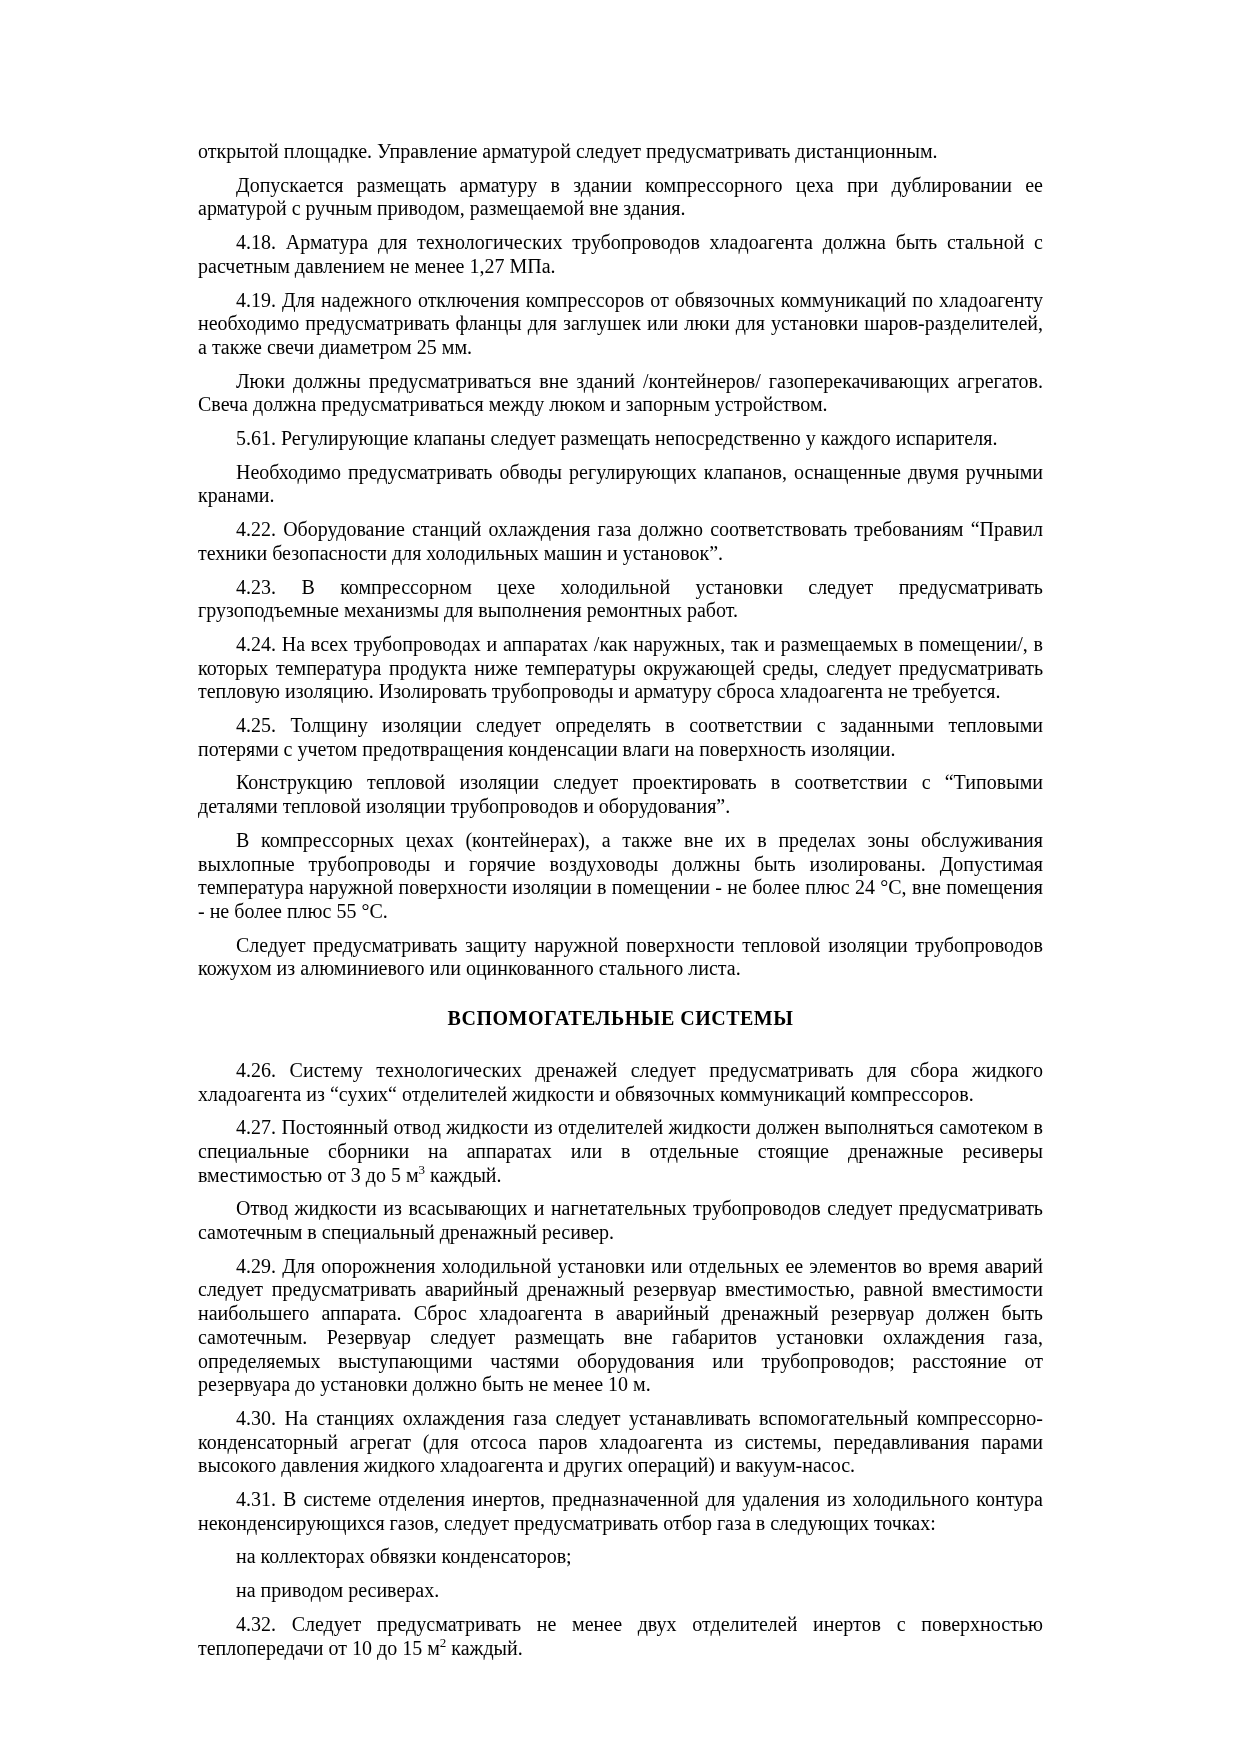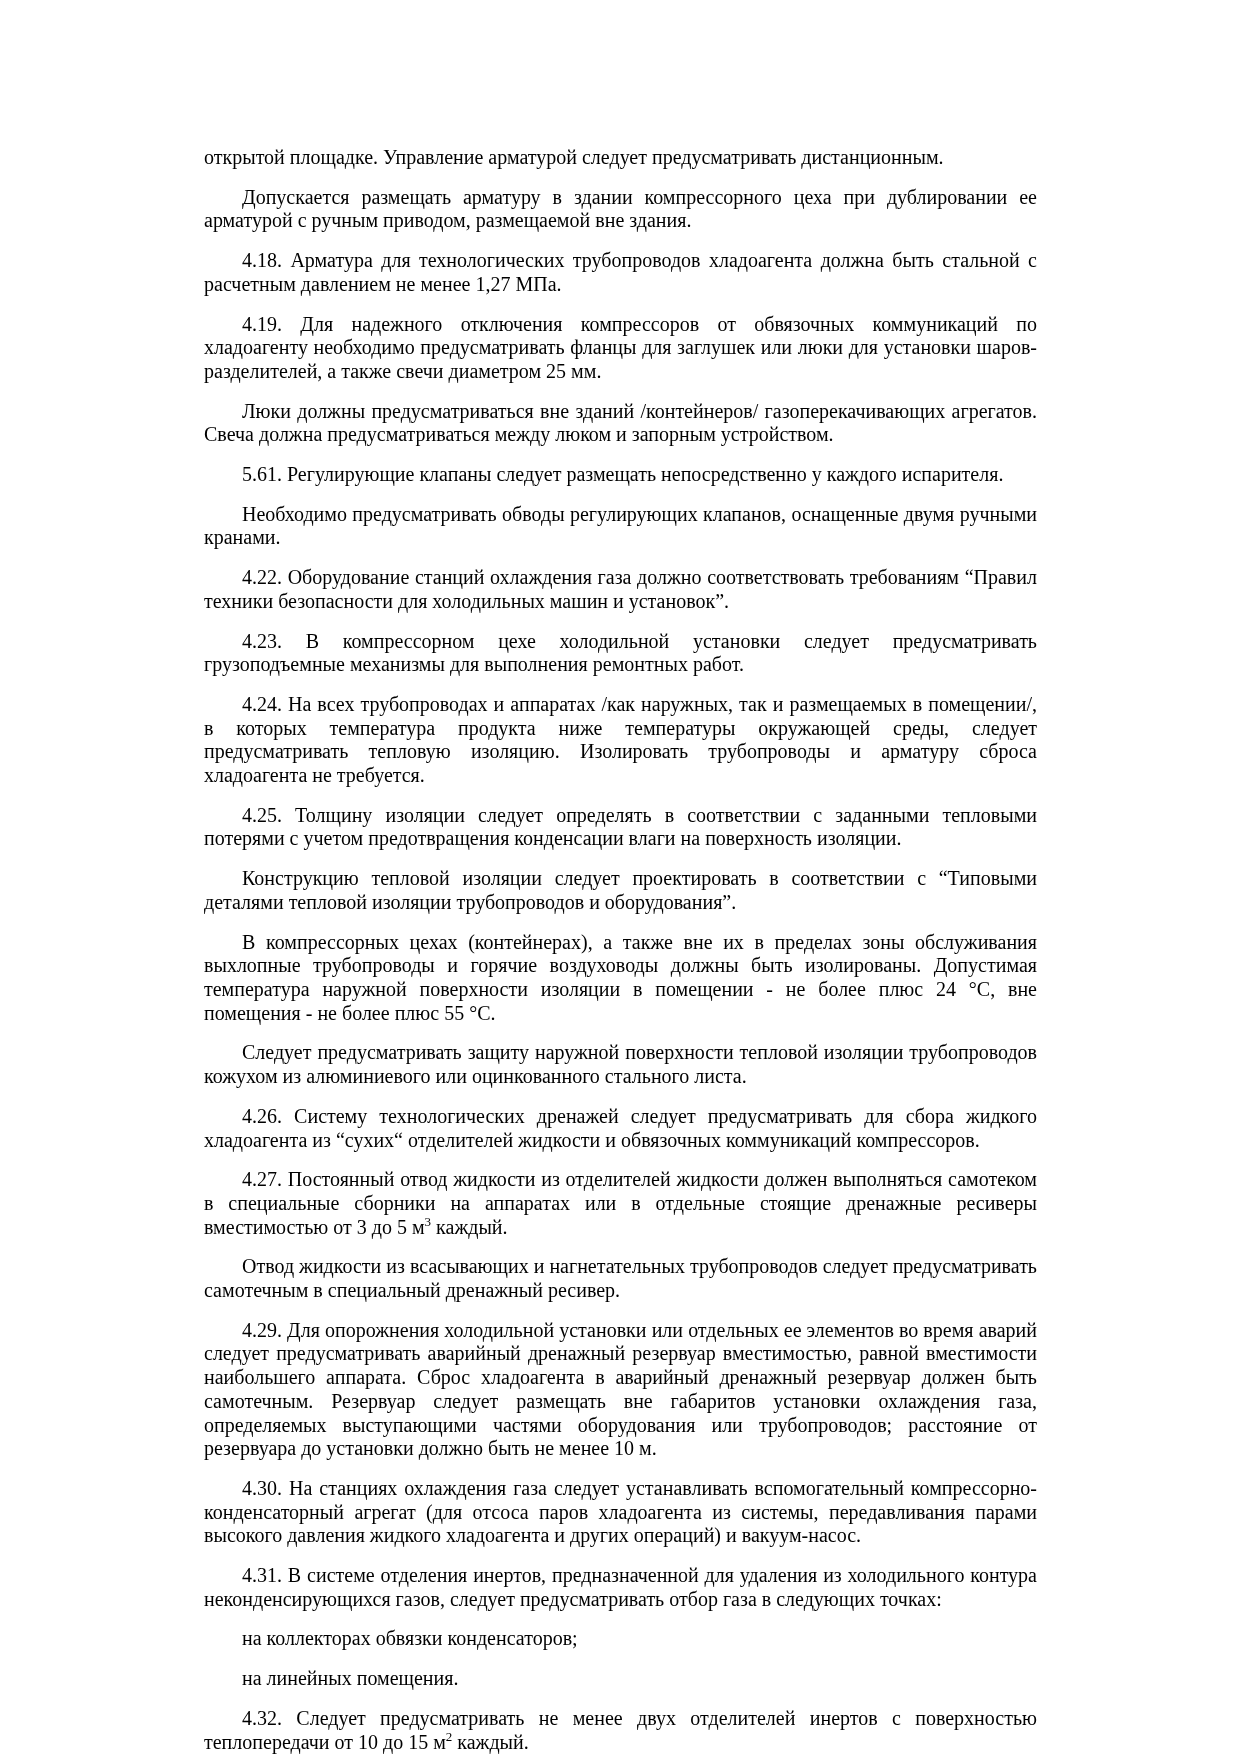"открытой площадке. Управление арматурой" .doc-body p { margin: 16px -> 10px }
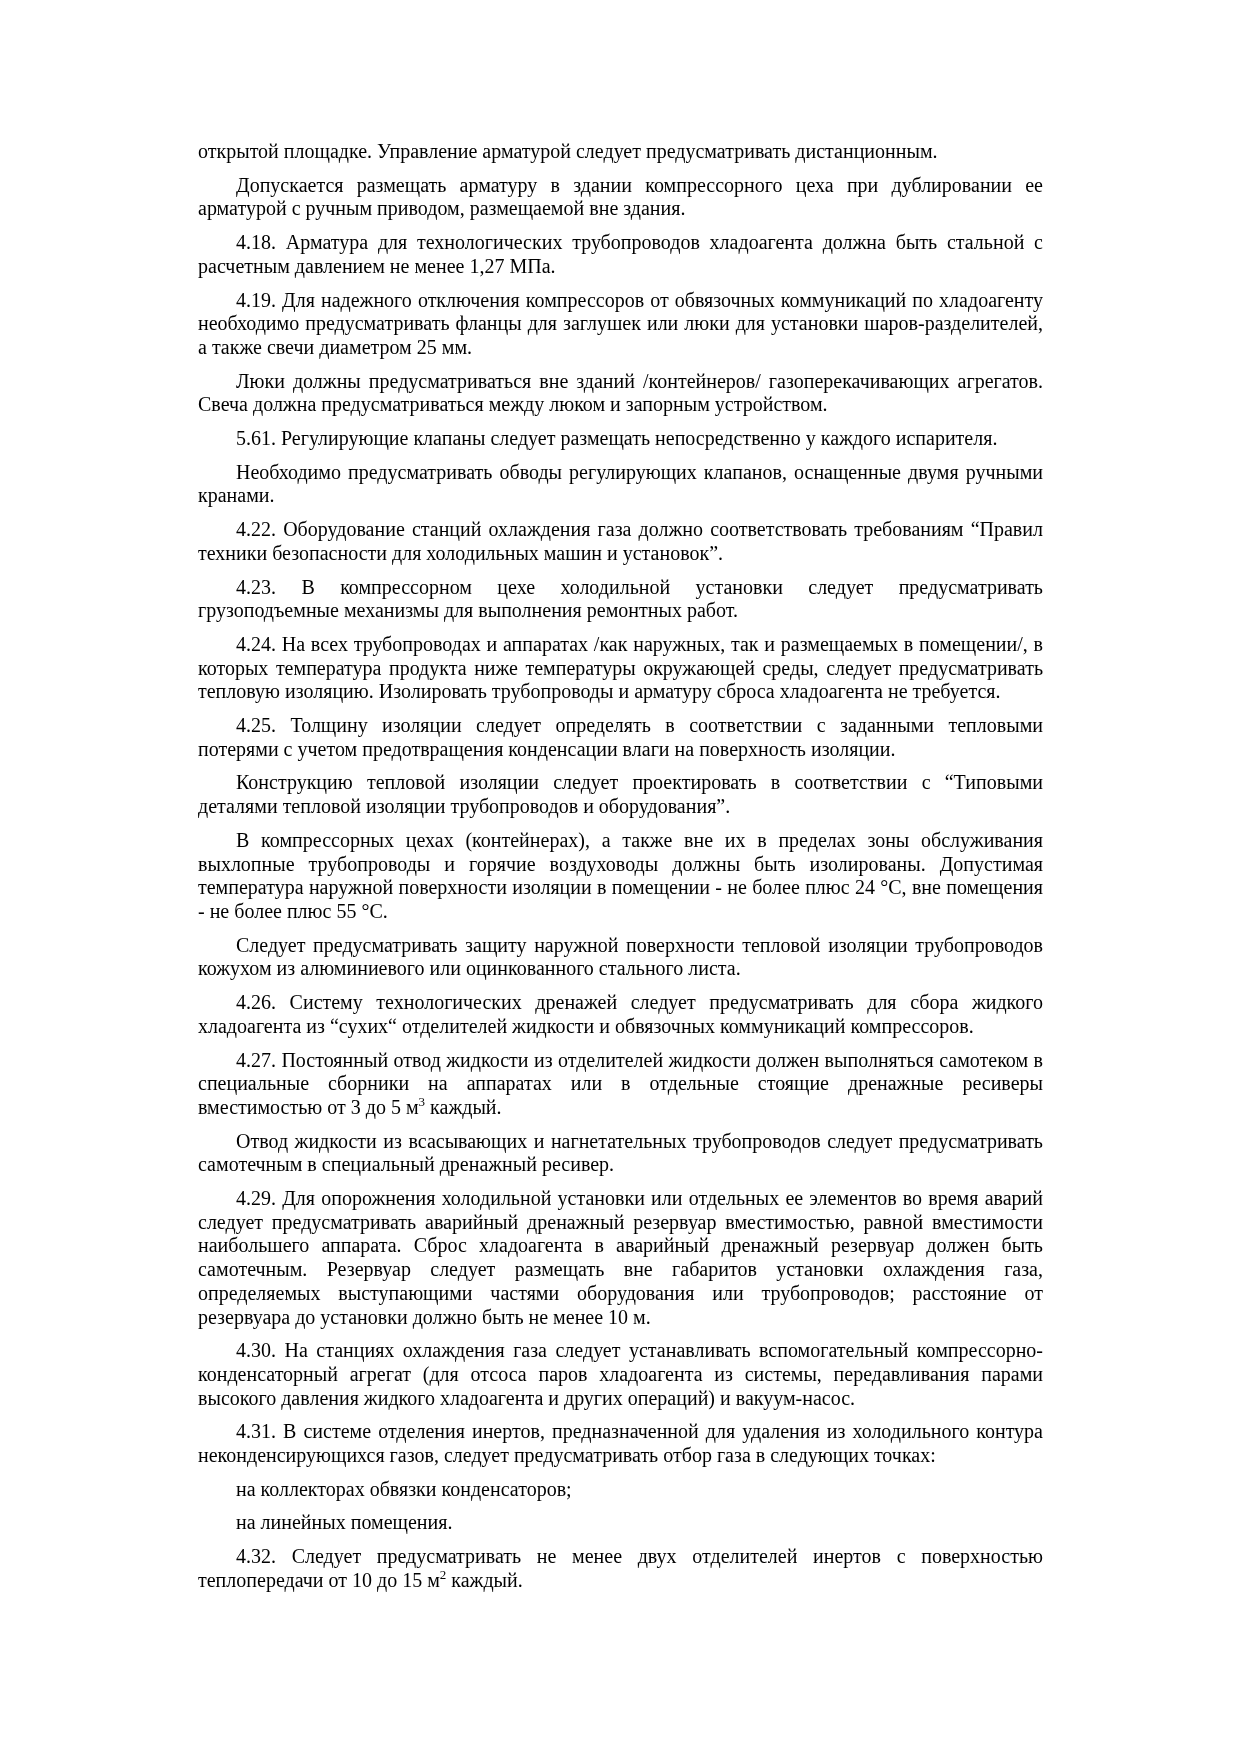"ВСПОМОГАТЕЛЬНЫЕ СИСТЕМЫ" h2.heading { html: none -> <h2><span>ВСПОМОГАТЕЛЬНЫЕ СИСТЕМЫ</span></h2> }
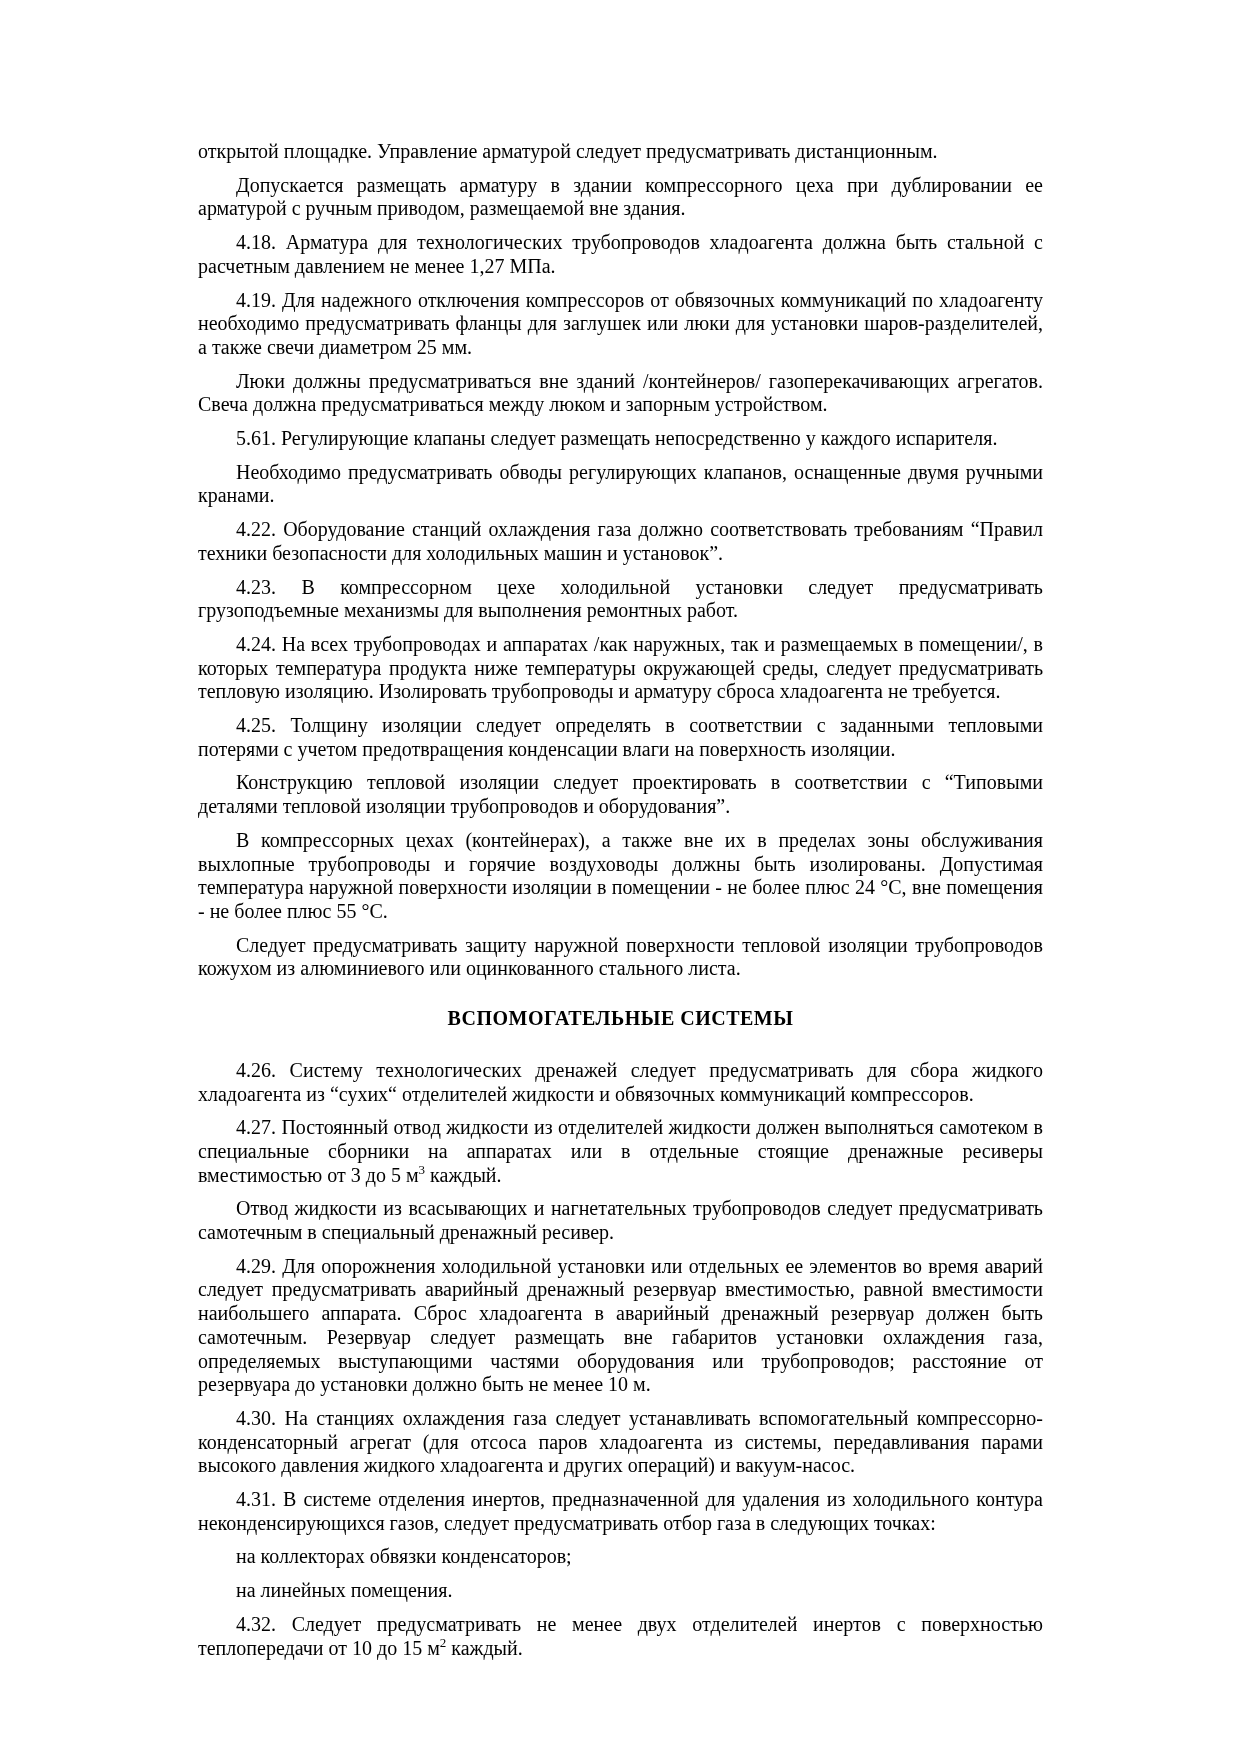"на линейных помещения." span { text: линейных помещения -> приводом ресиверах }
